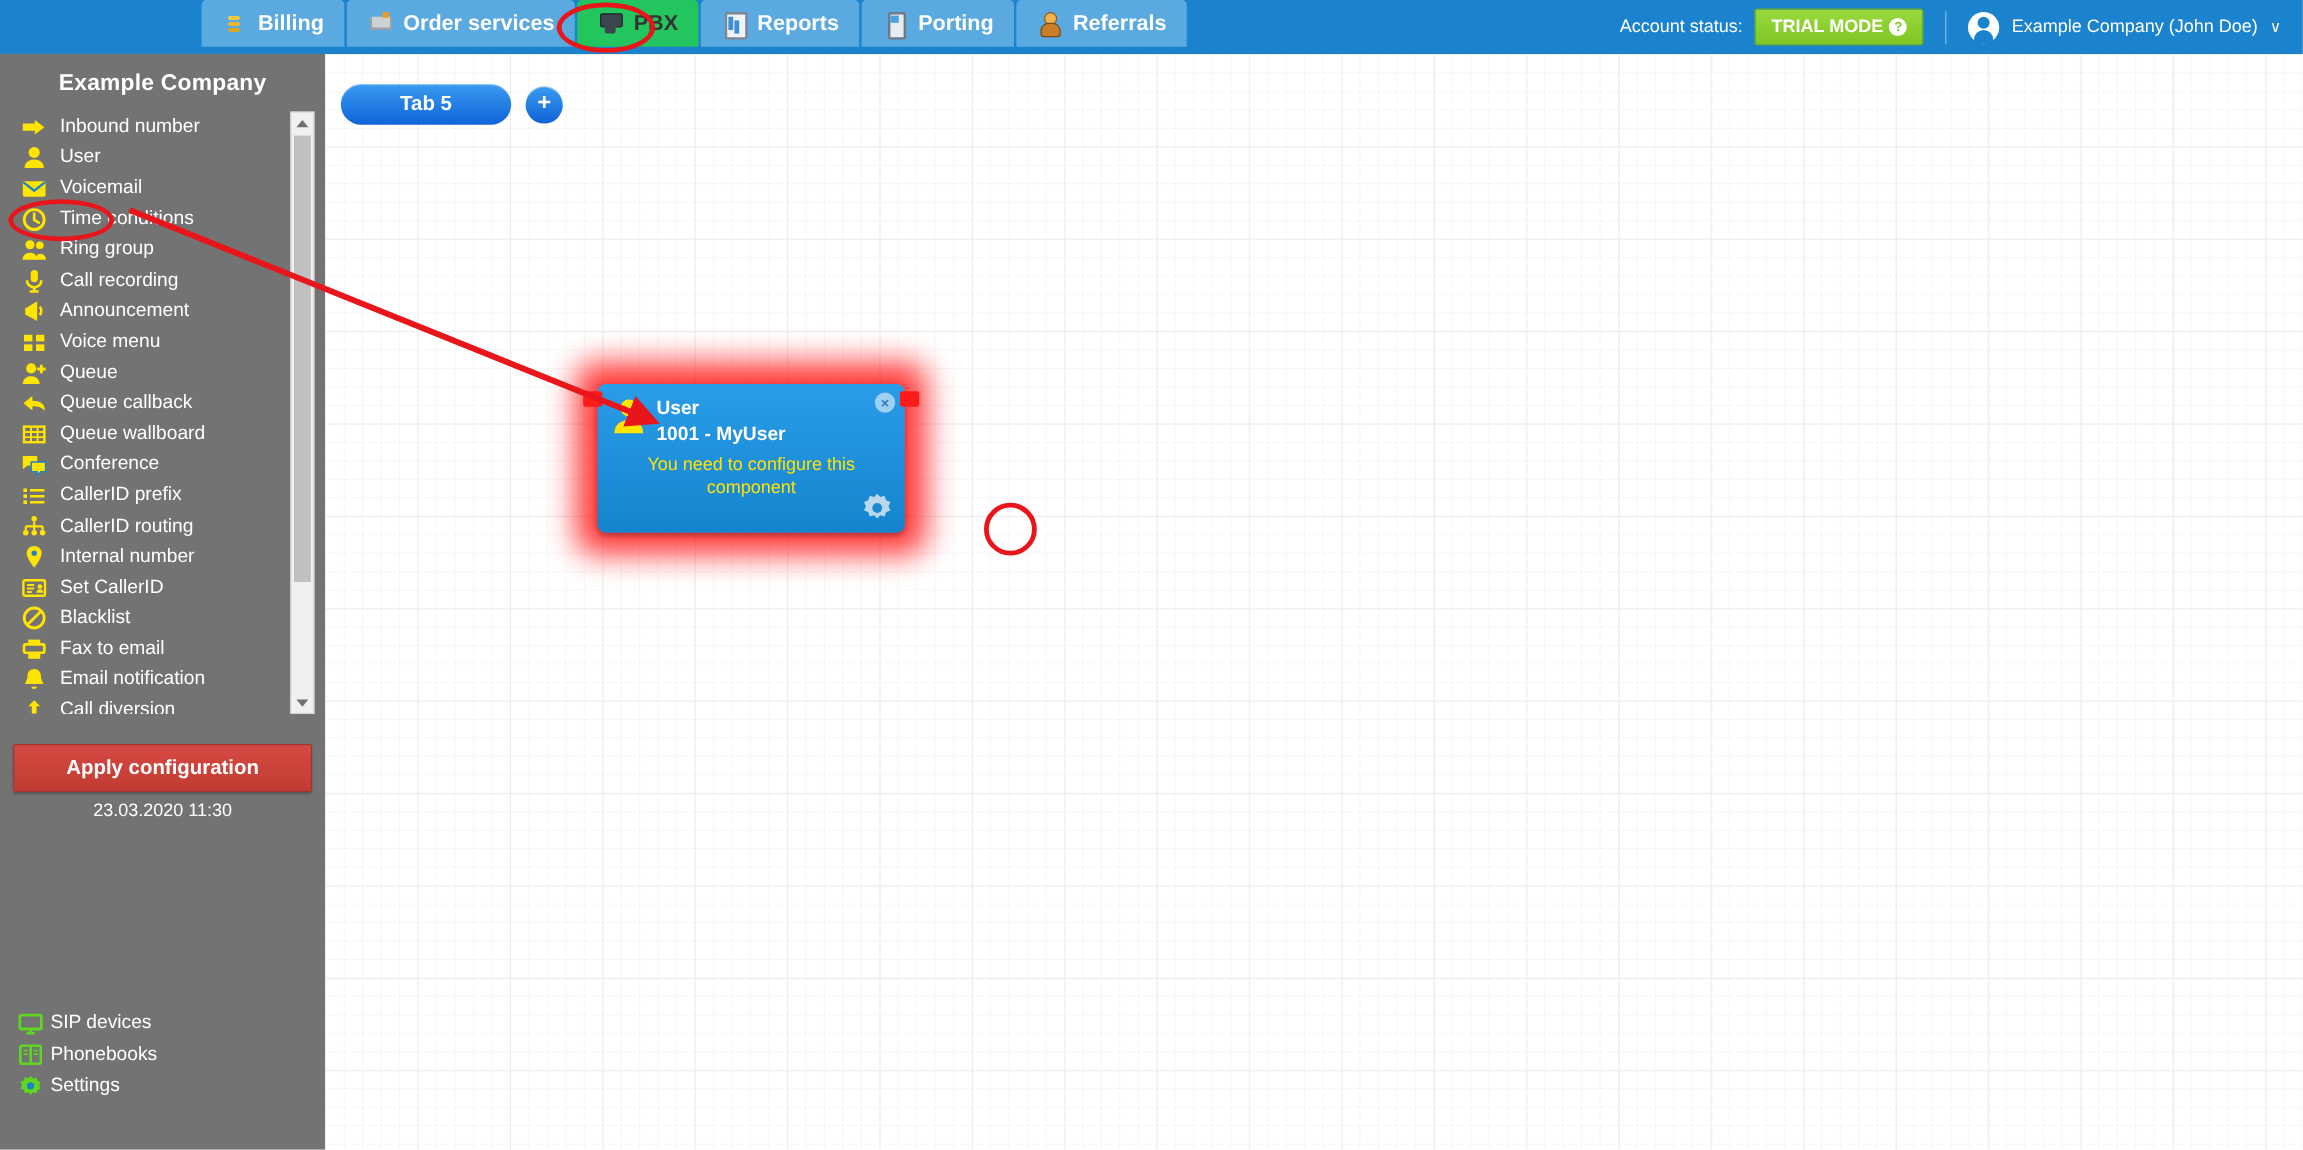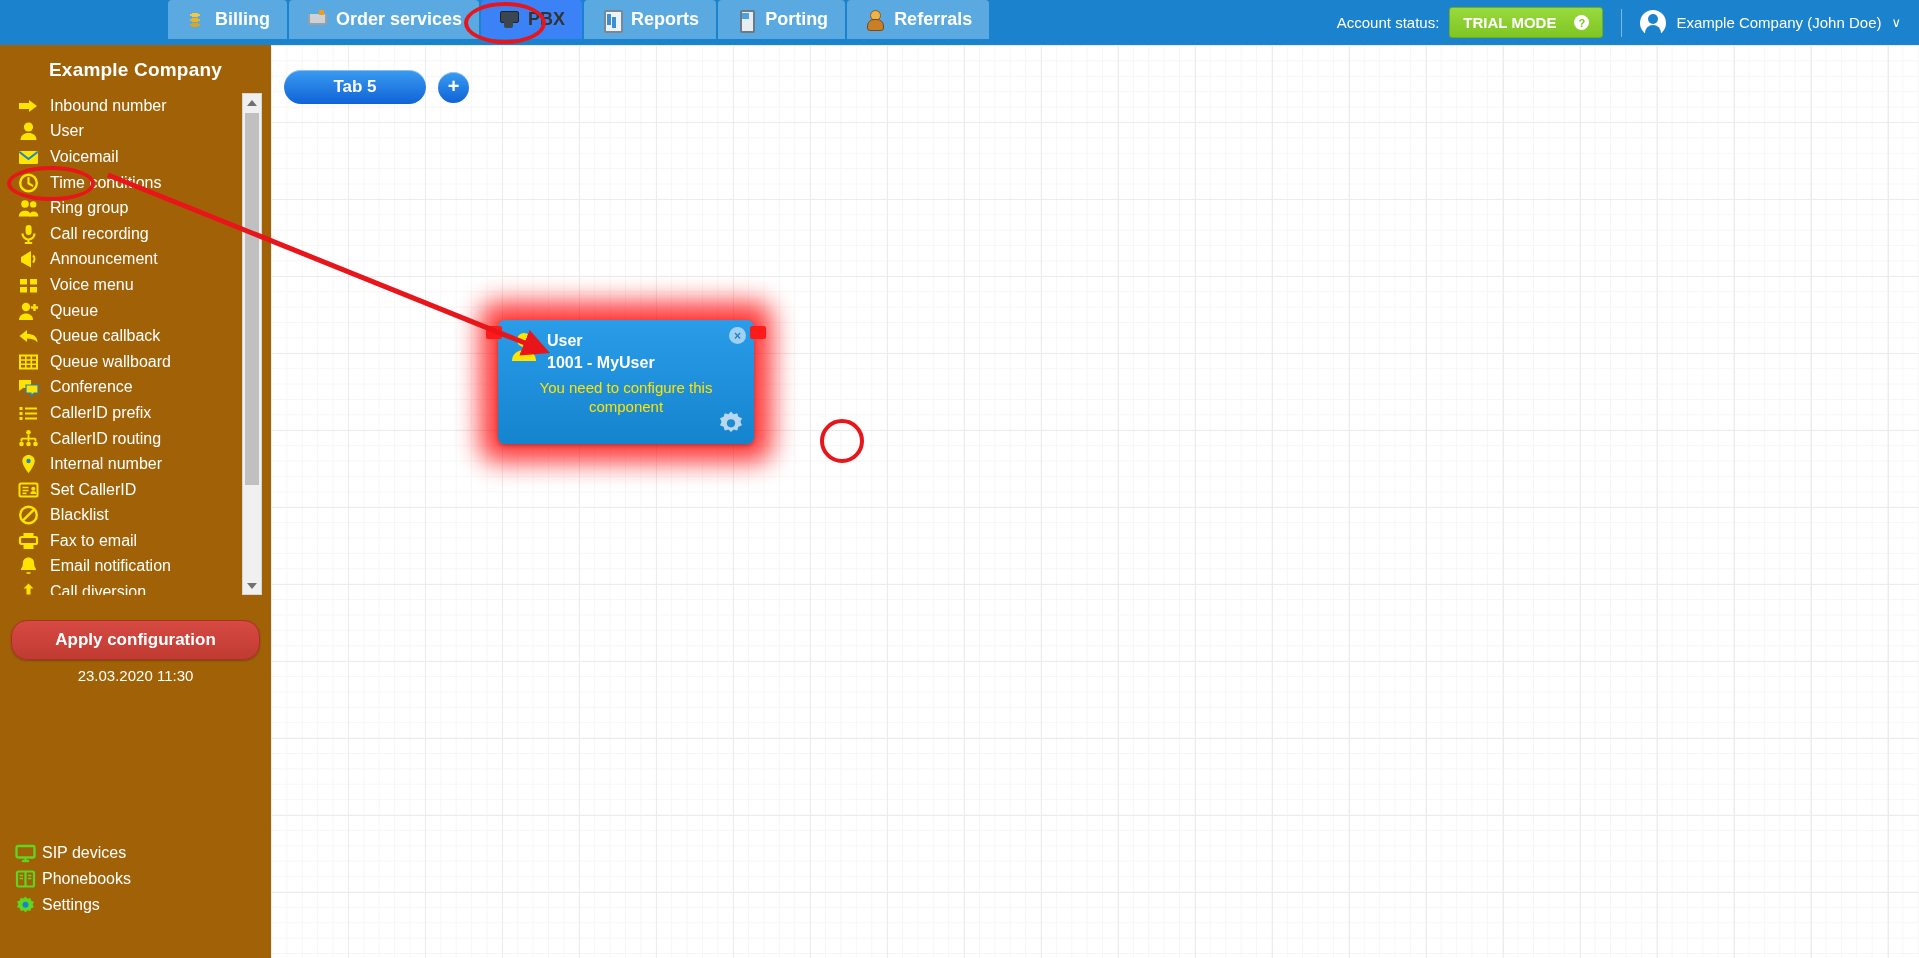"PBX" .nav-tab.active { background: #3b82f6 -> #22c55e }
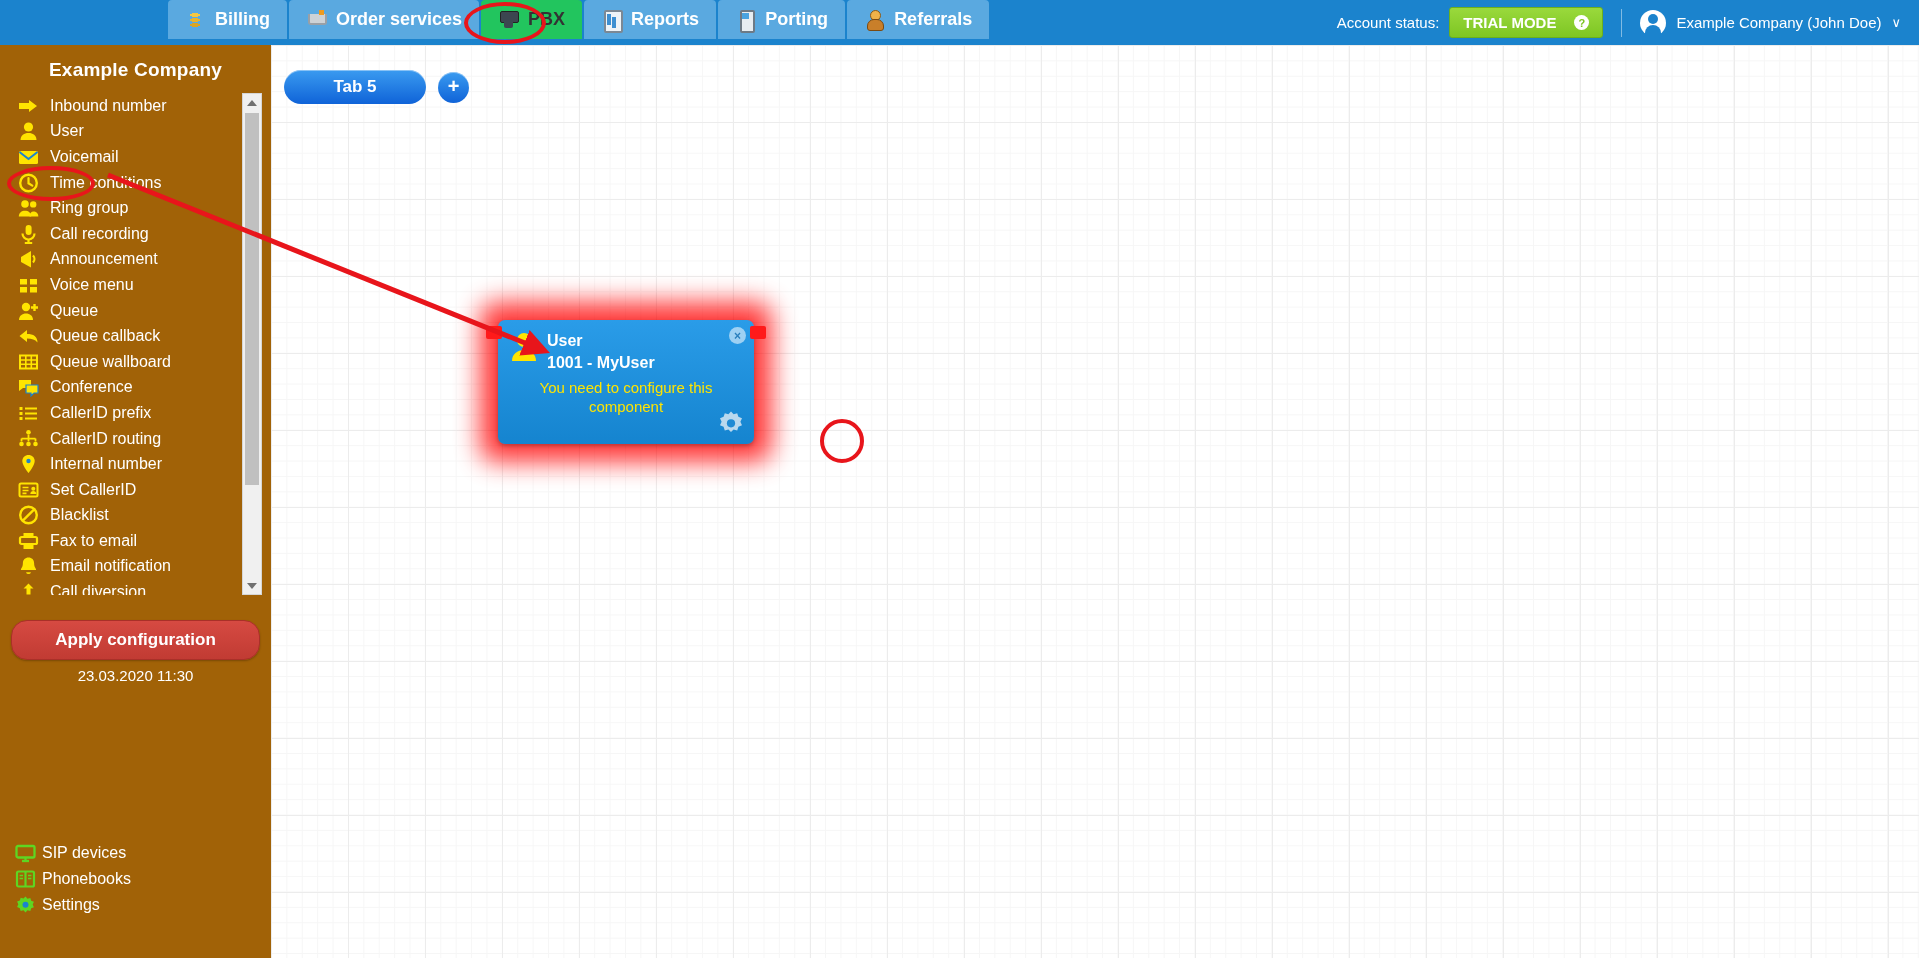"TRIAL MODE" #trial-badge { gap: 18px -> 5px }
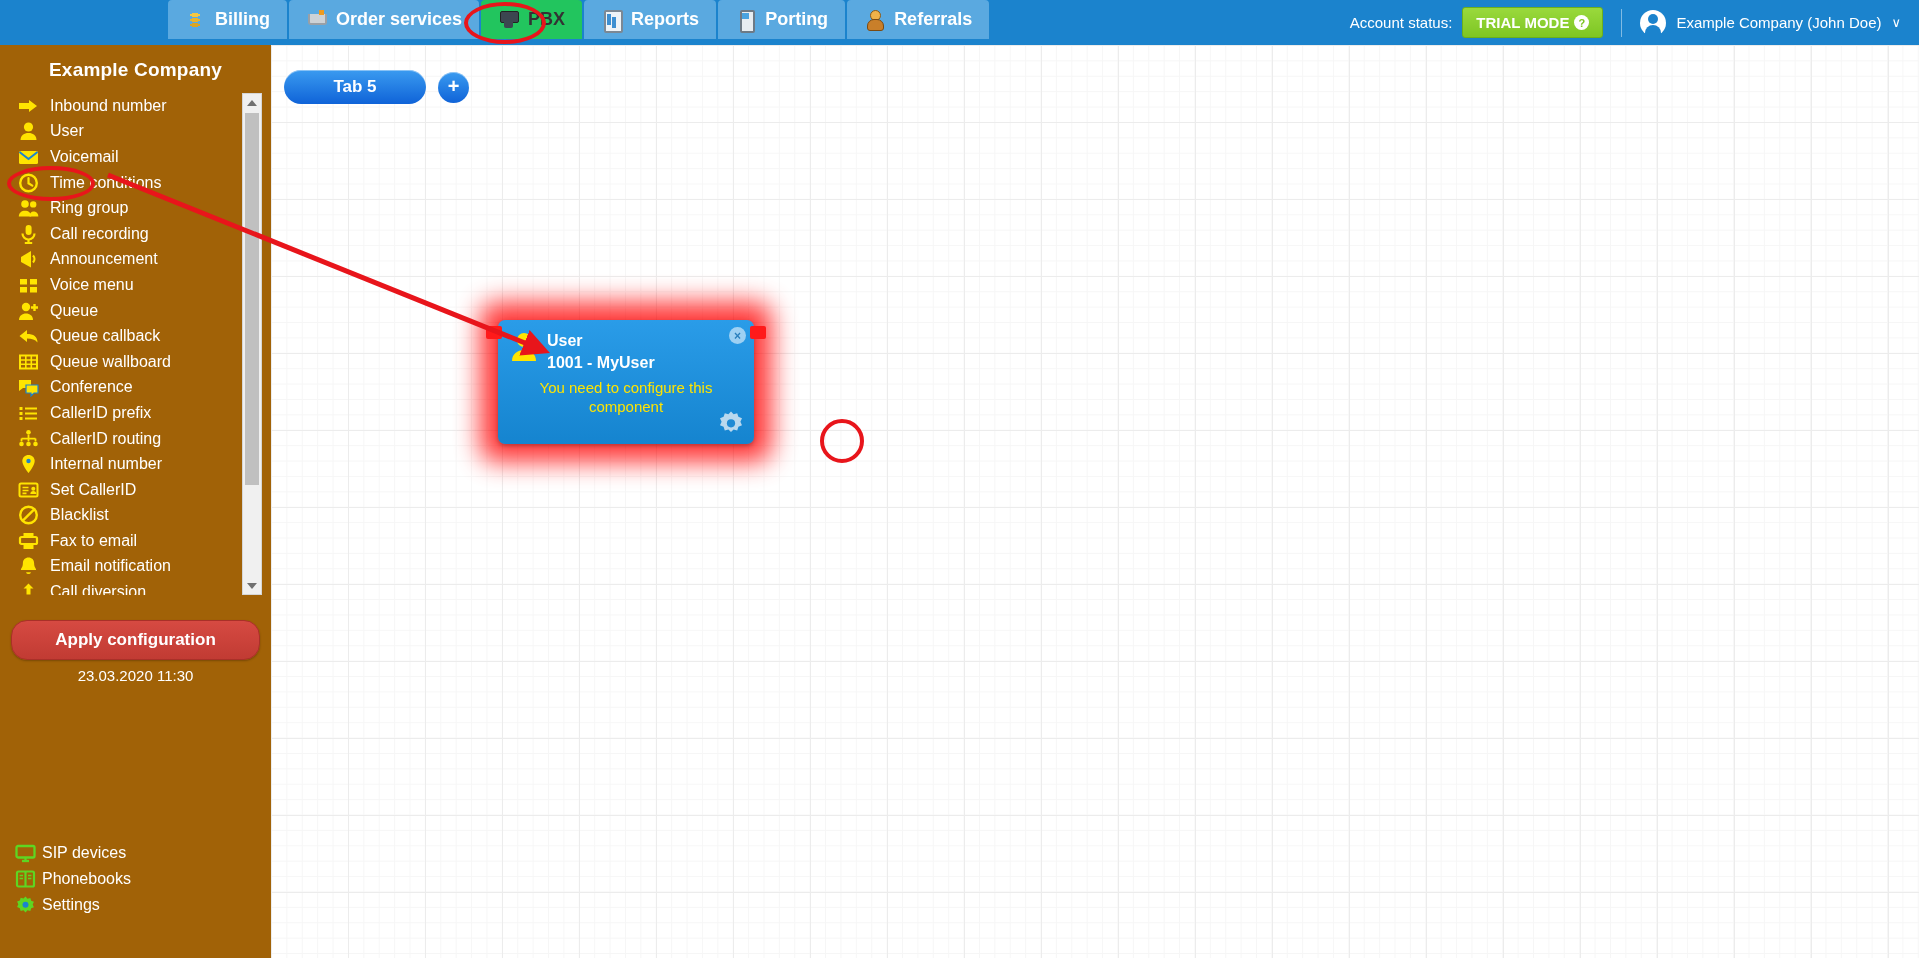"Example Company" #sidebar { background: #a16207 -> #737373 }
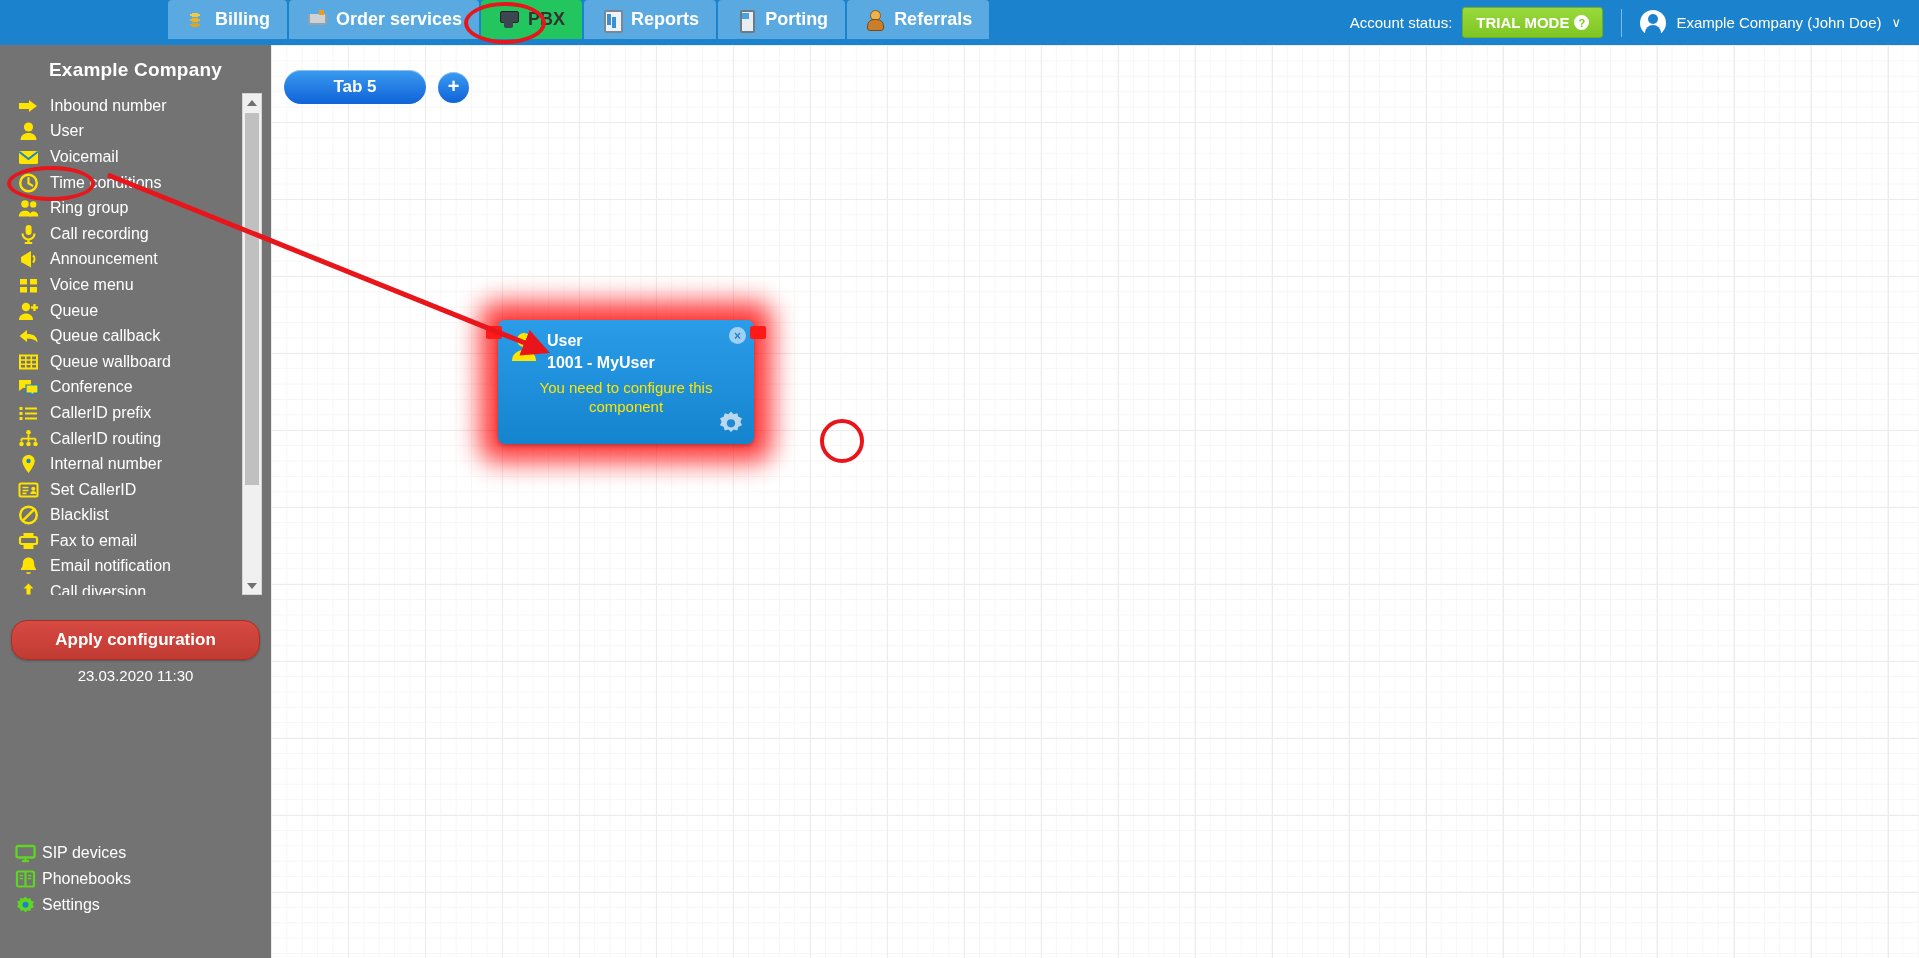"Apply configuration" #apply-btn { border-radius: 16px -> 2px }
